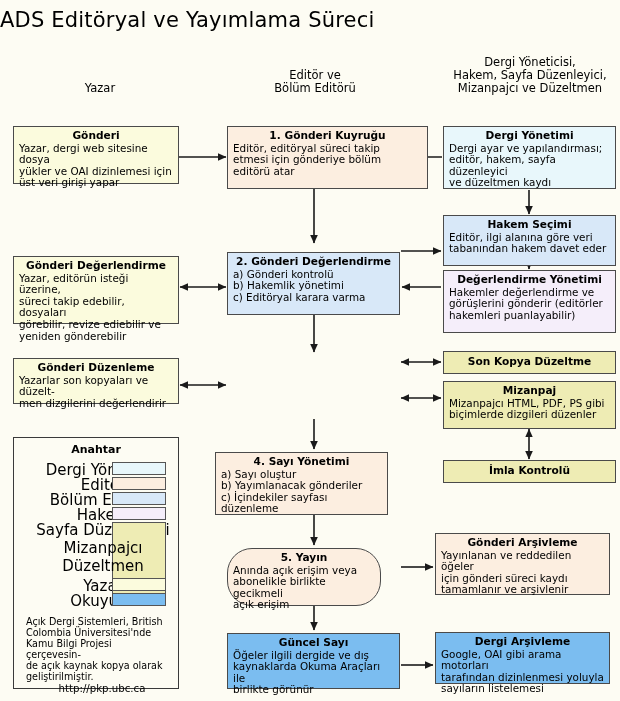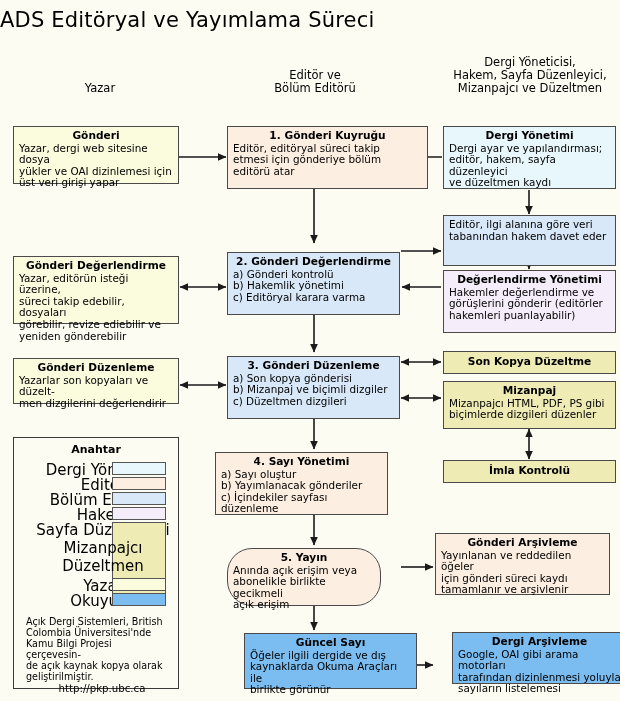"Hakem Seçimi" span.bt { html: none -> <span>Hakem Seçimi</span> }
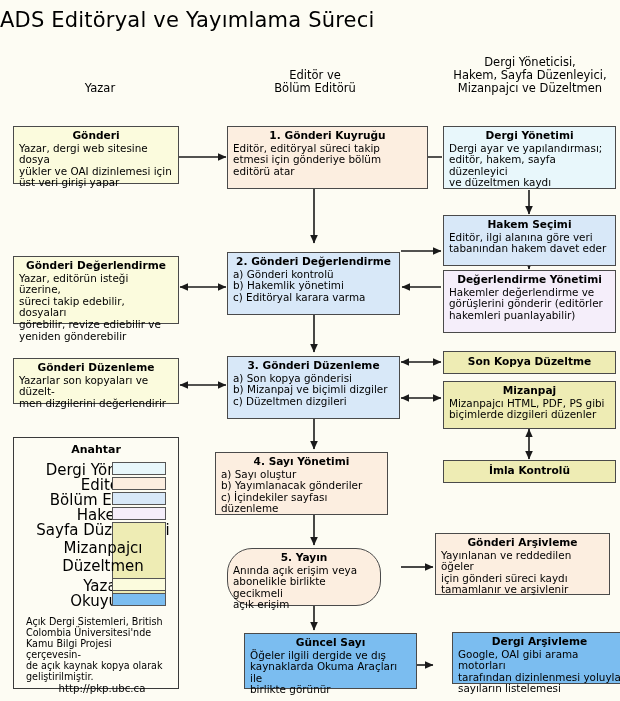"3. Gönderi Düzenleme" div.box { html: <div> <span>3. Gönderi Düzenleme</span> <span>a) Son kopya gönderisi</span> <span>b) Mizanpaj ve biçimli dizgiler</span> <span>c) Düzeltmen dizgileri</span> </div> -> none }
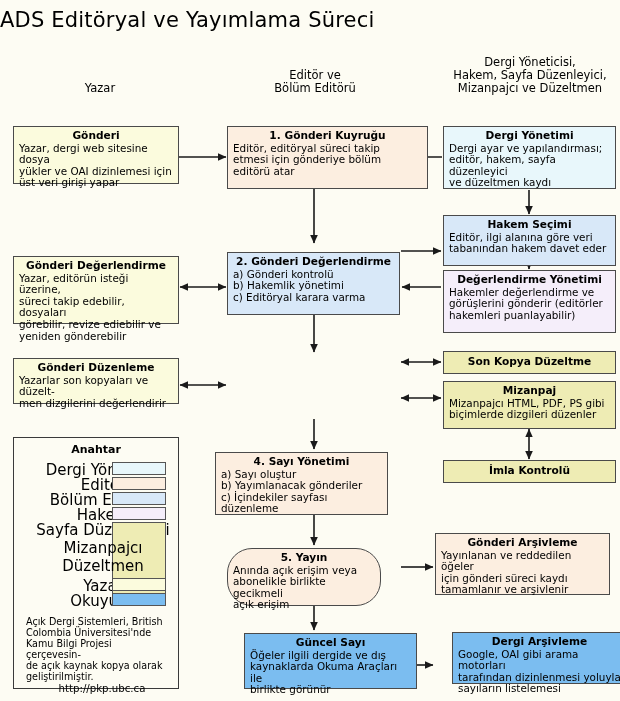"Güncel Sayı" .c-reader { margin-left: 17px -> none }
